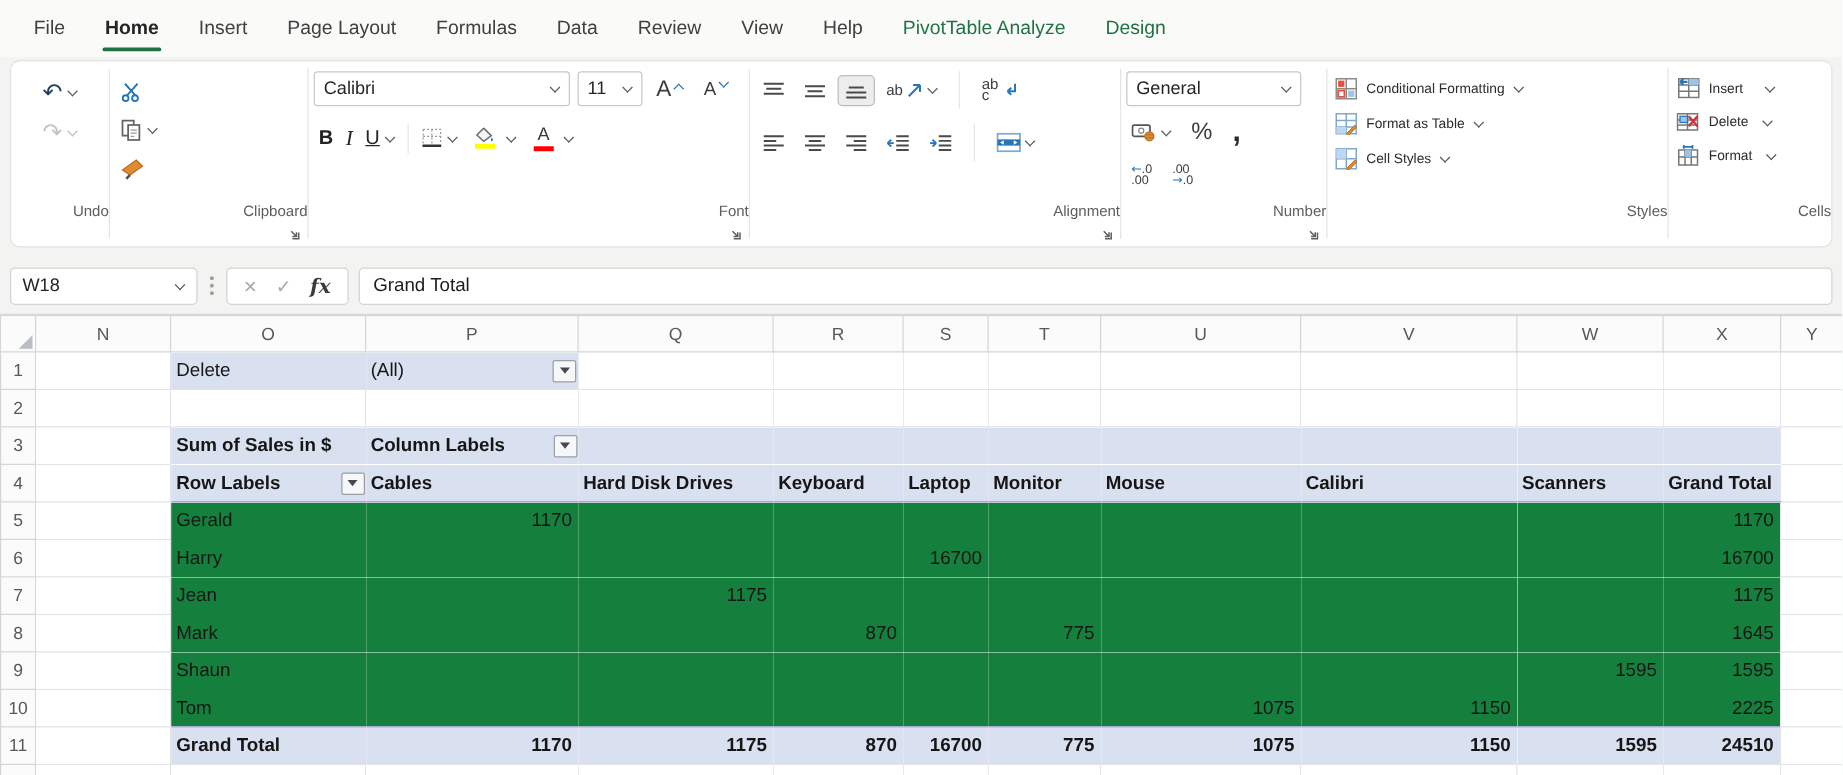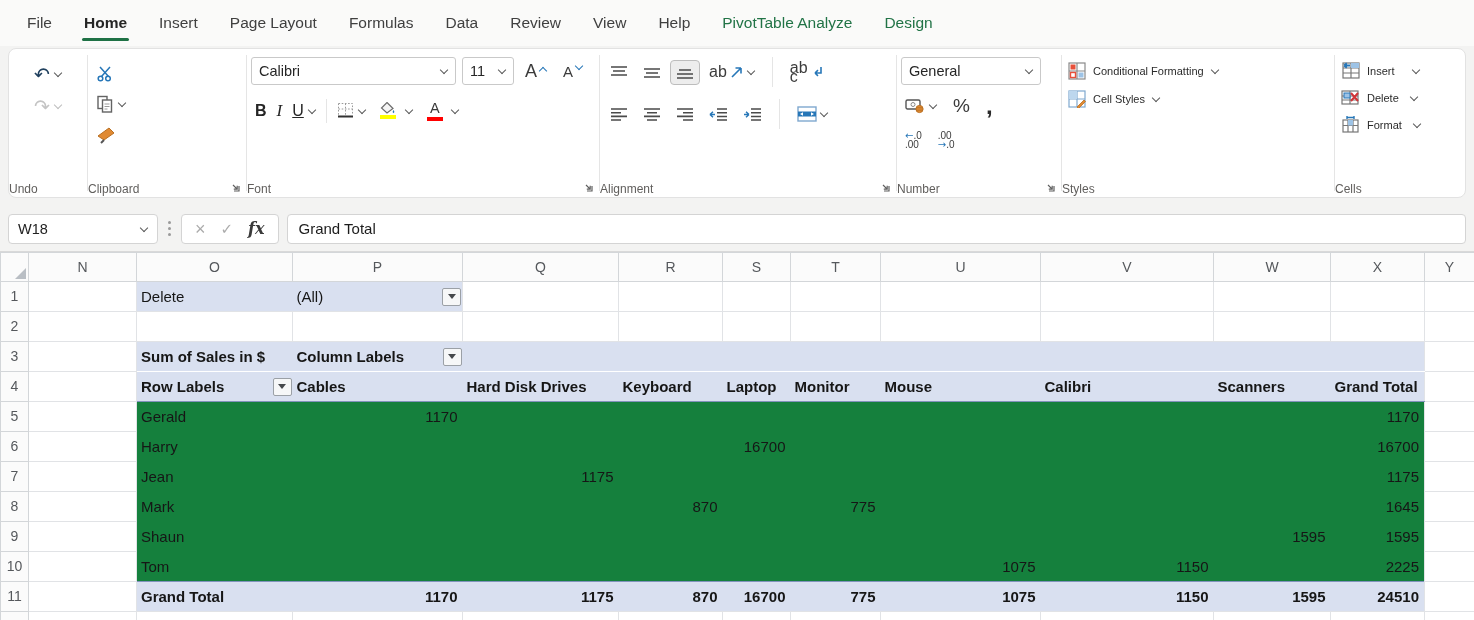"ab" .ab { font-size: 16px -> 12px }
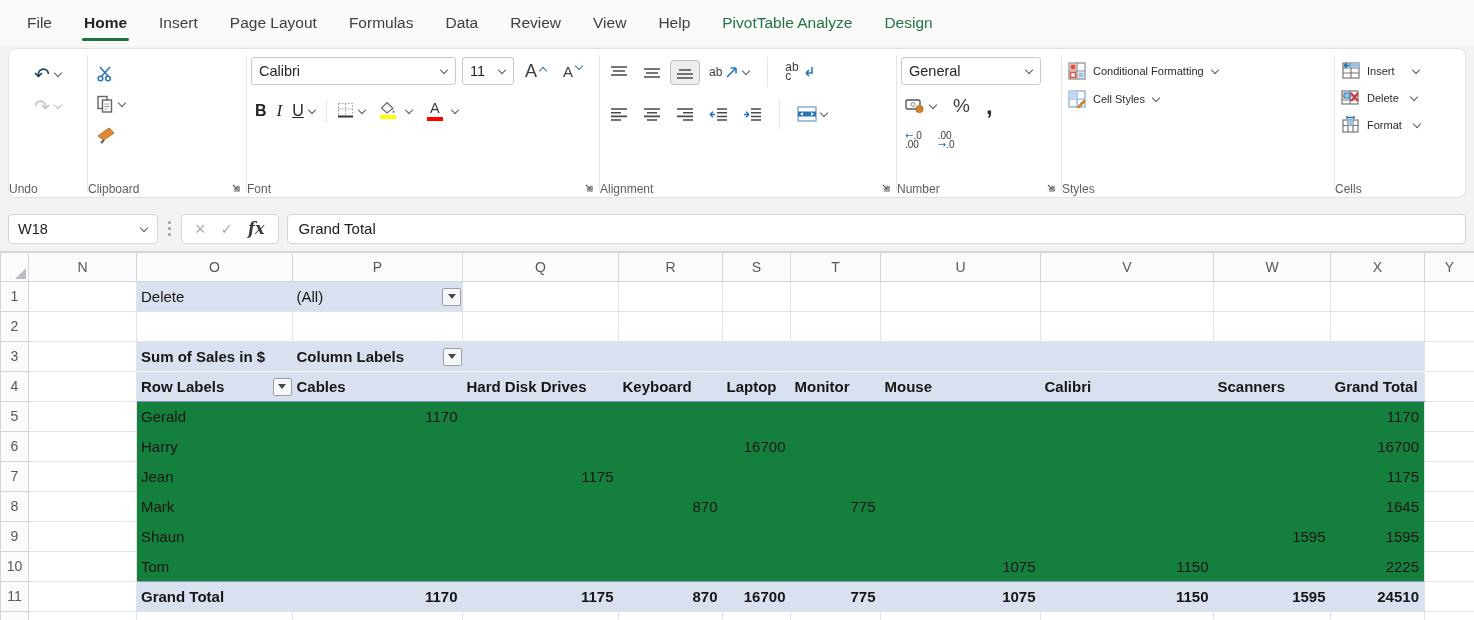"Format as Table" div.srow { html: none -> <div> <span> <svg> <rect></rect> <path></path> <rect></rect> <path></path> </svg> </span> <span>Format as Table</span> <span></span> </div> }
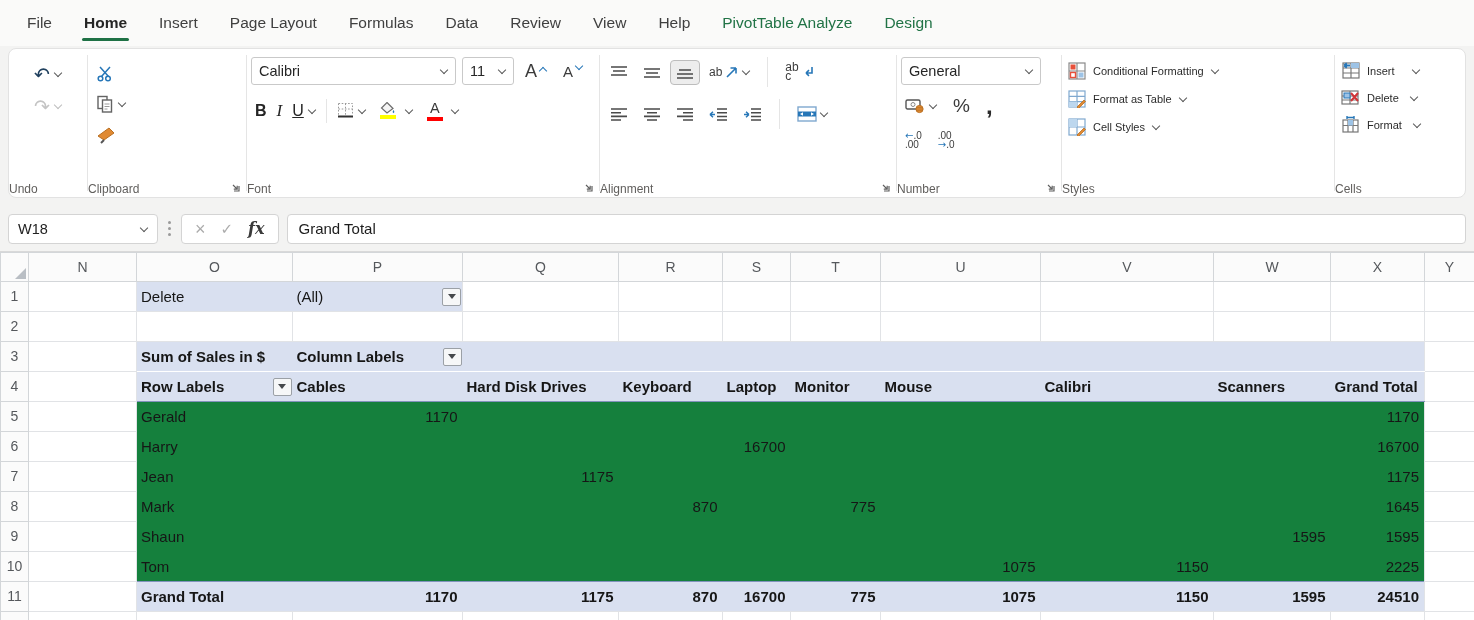"Undo" .grp-label { bottom: 1px -> 21px; text-align: left -> right }
